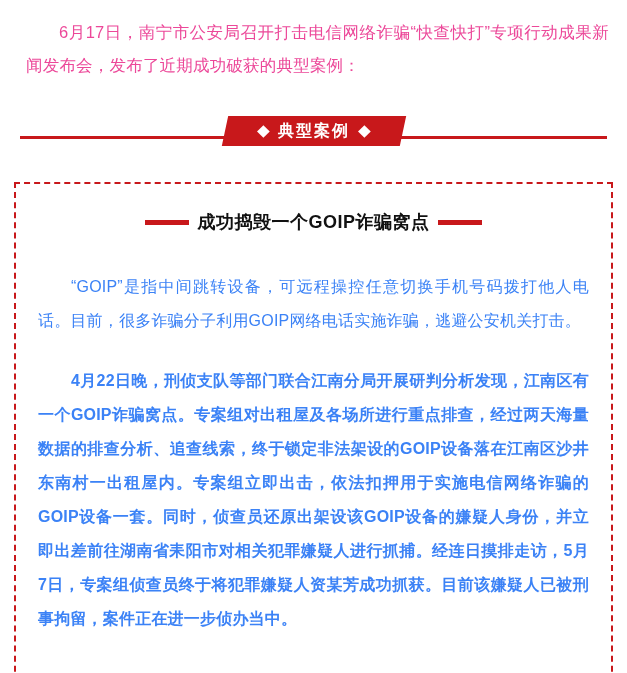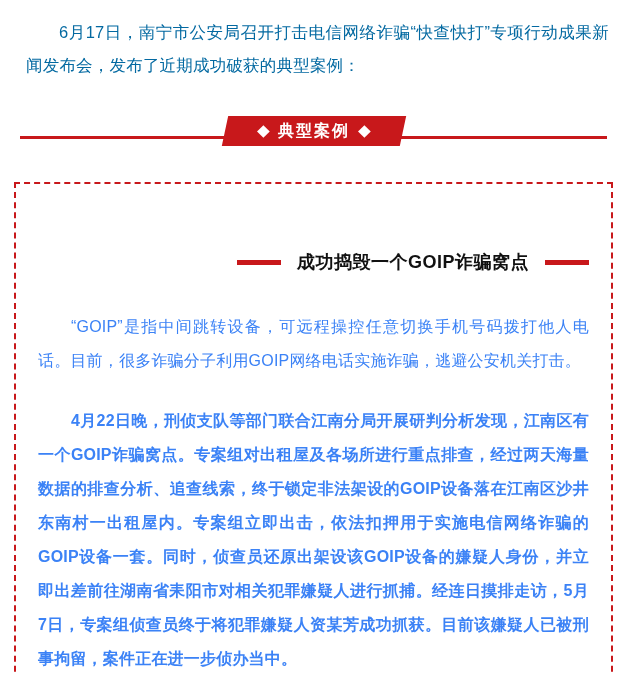"6月17日，南宁市公安局召开打击电信网络诈骗“快查快打”专项行动成果新闻发布会，" .intro { color: #0369a1 -> #ec4899 }
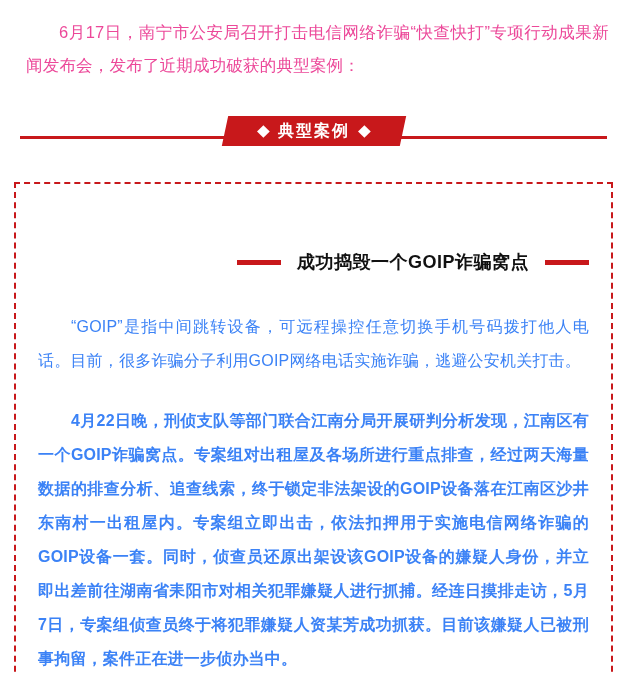"成功捣毁一个GOIP诈骗窝点" .case-title-row { gap: 16px -> 8px; justify-content: flex-end -> center; margin-top: 40px -> none }
